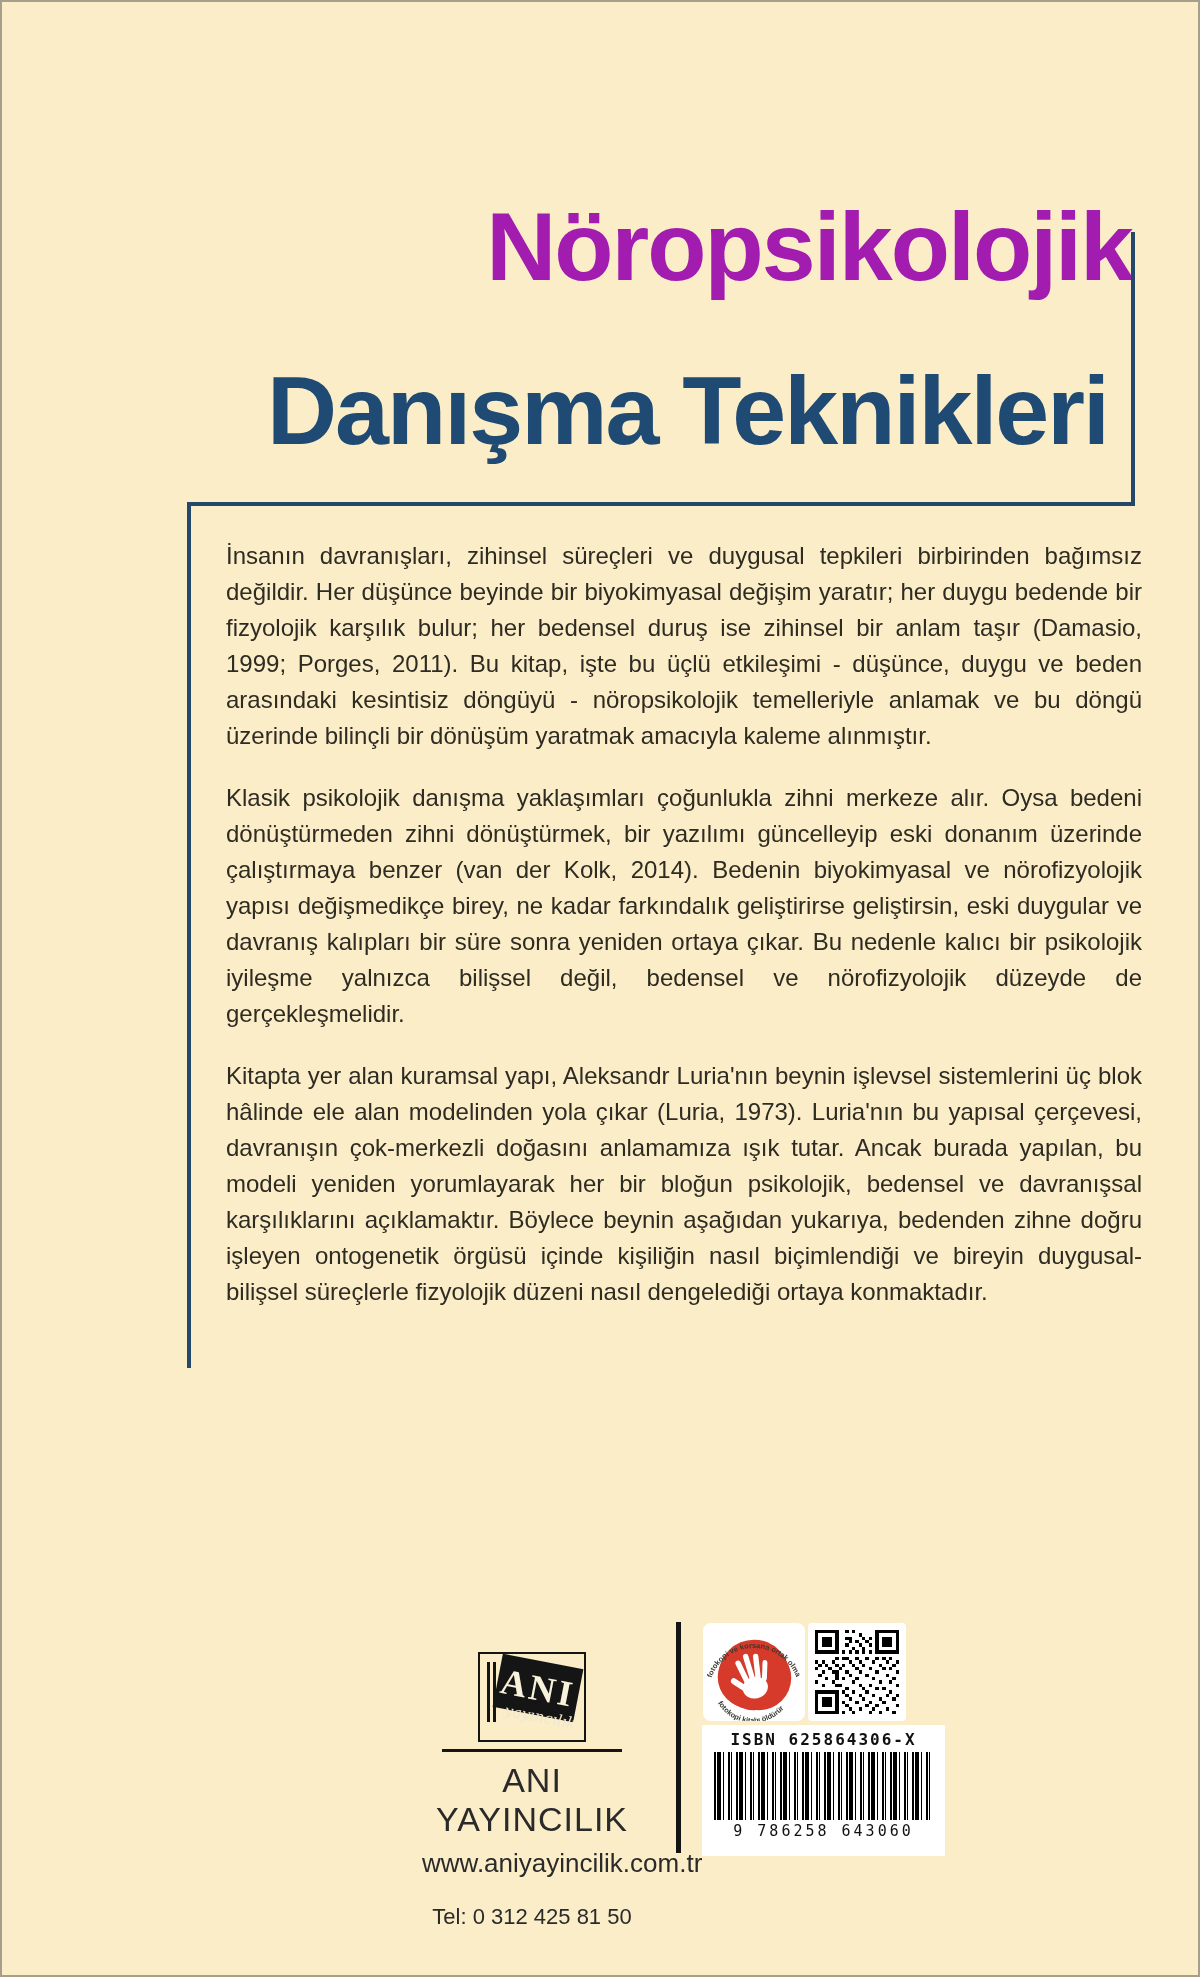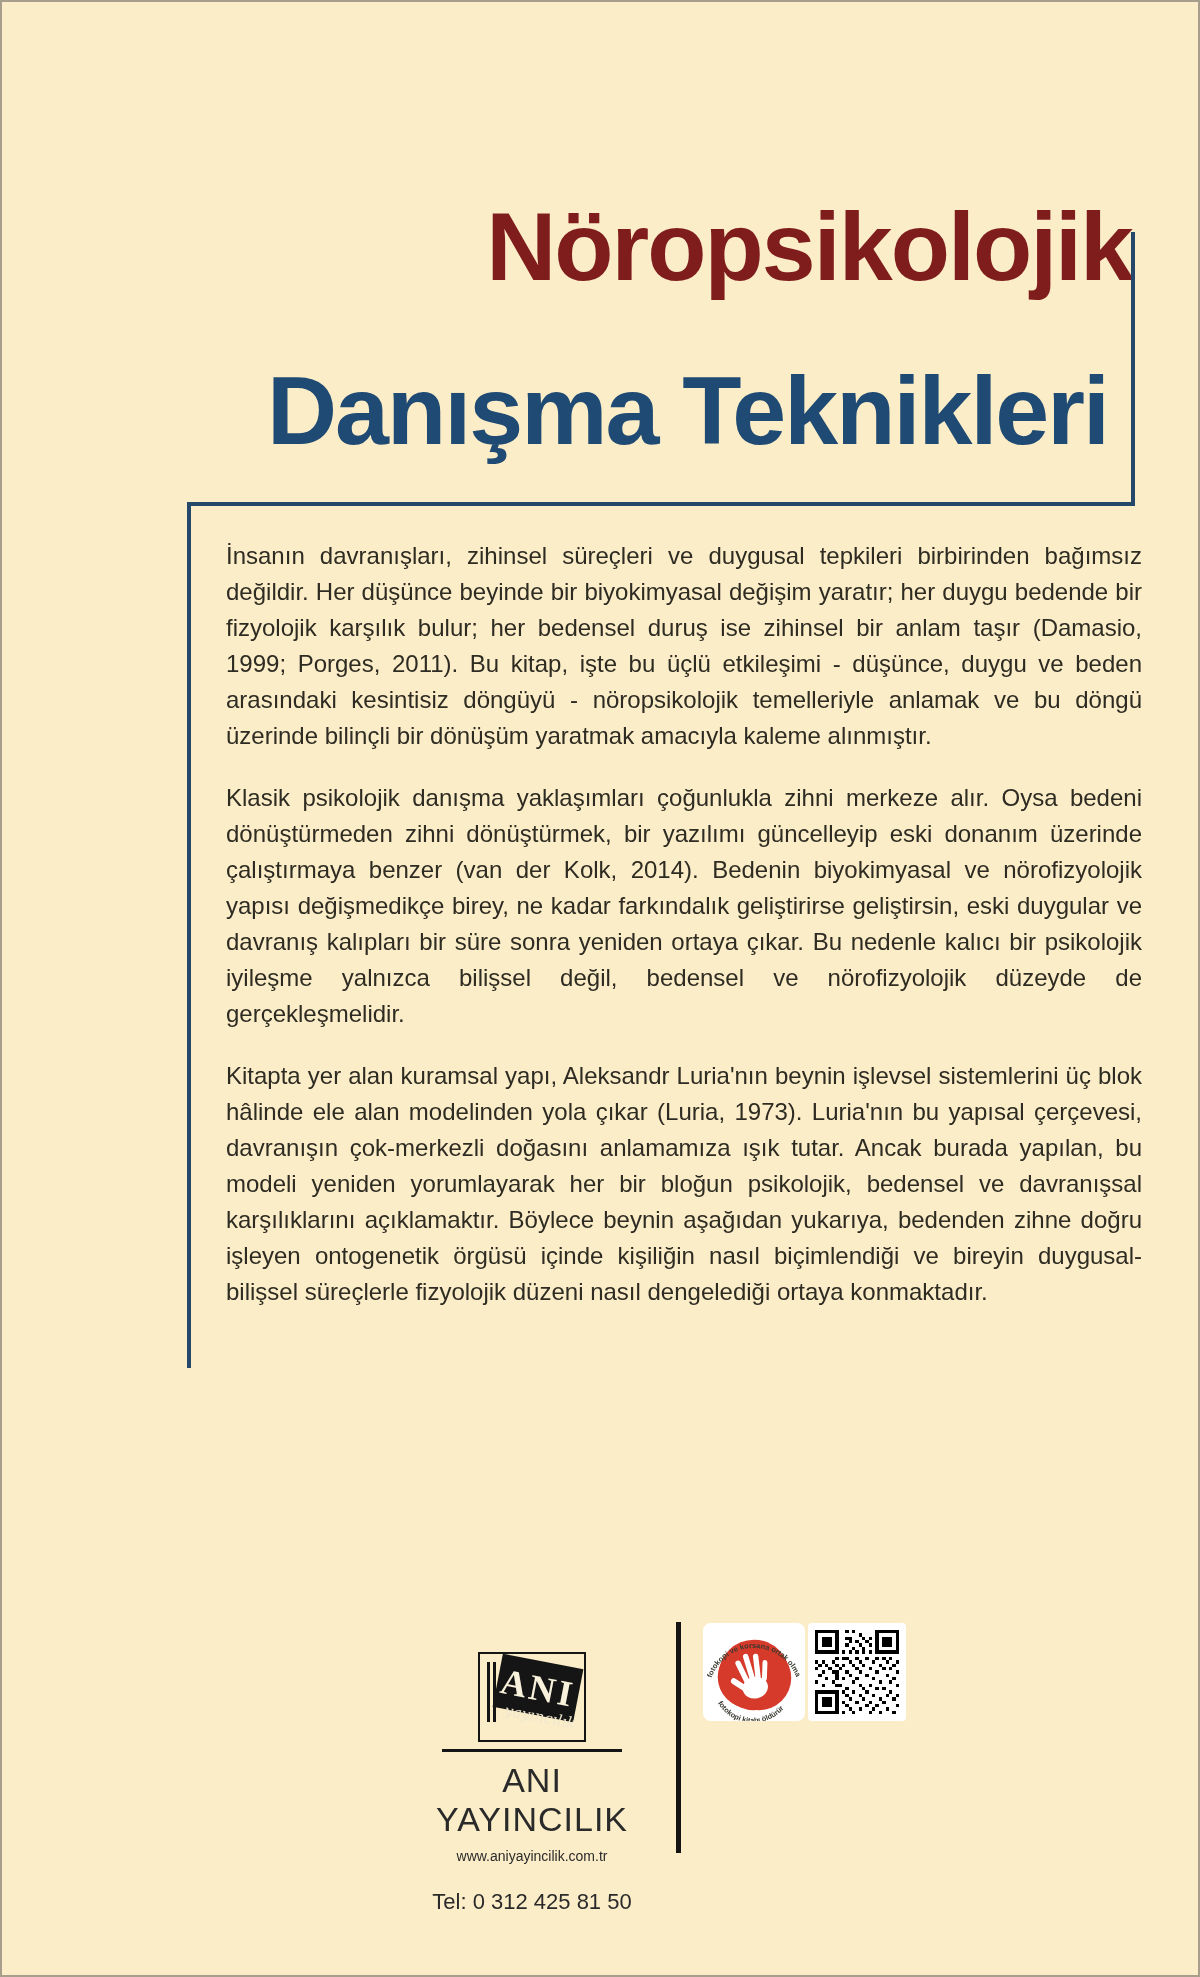"Nöropsikolojik" .title1 { color: #7f1d1d -> #a21caf }
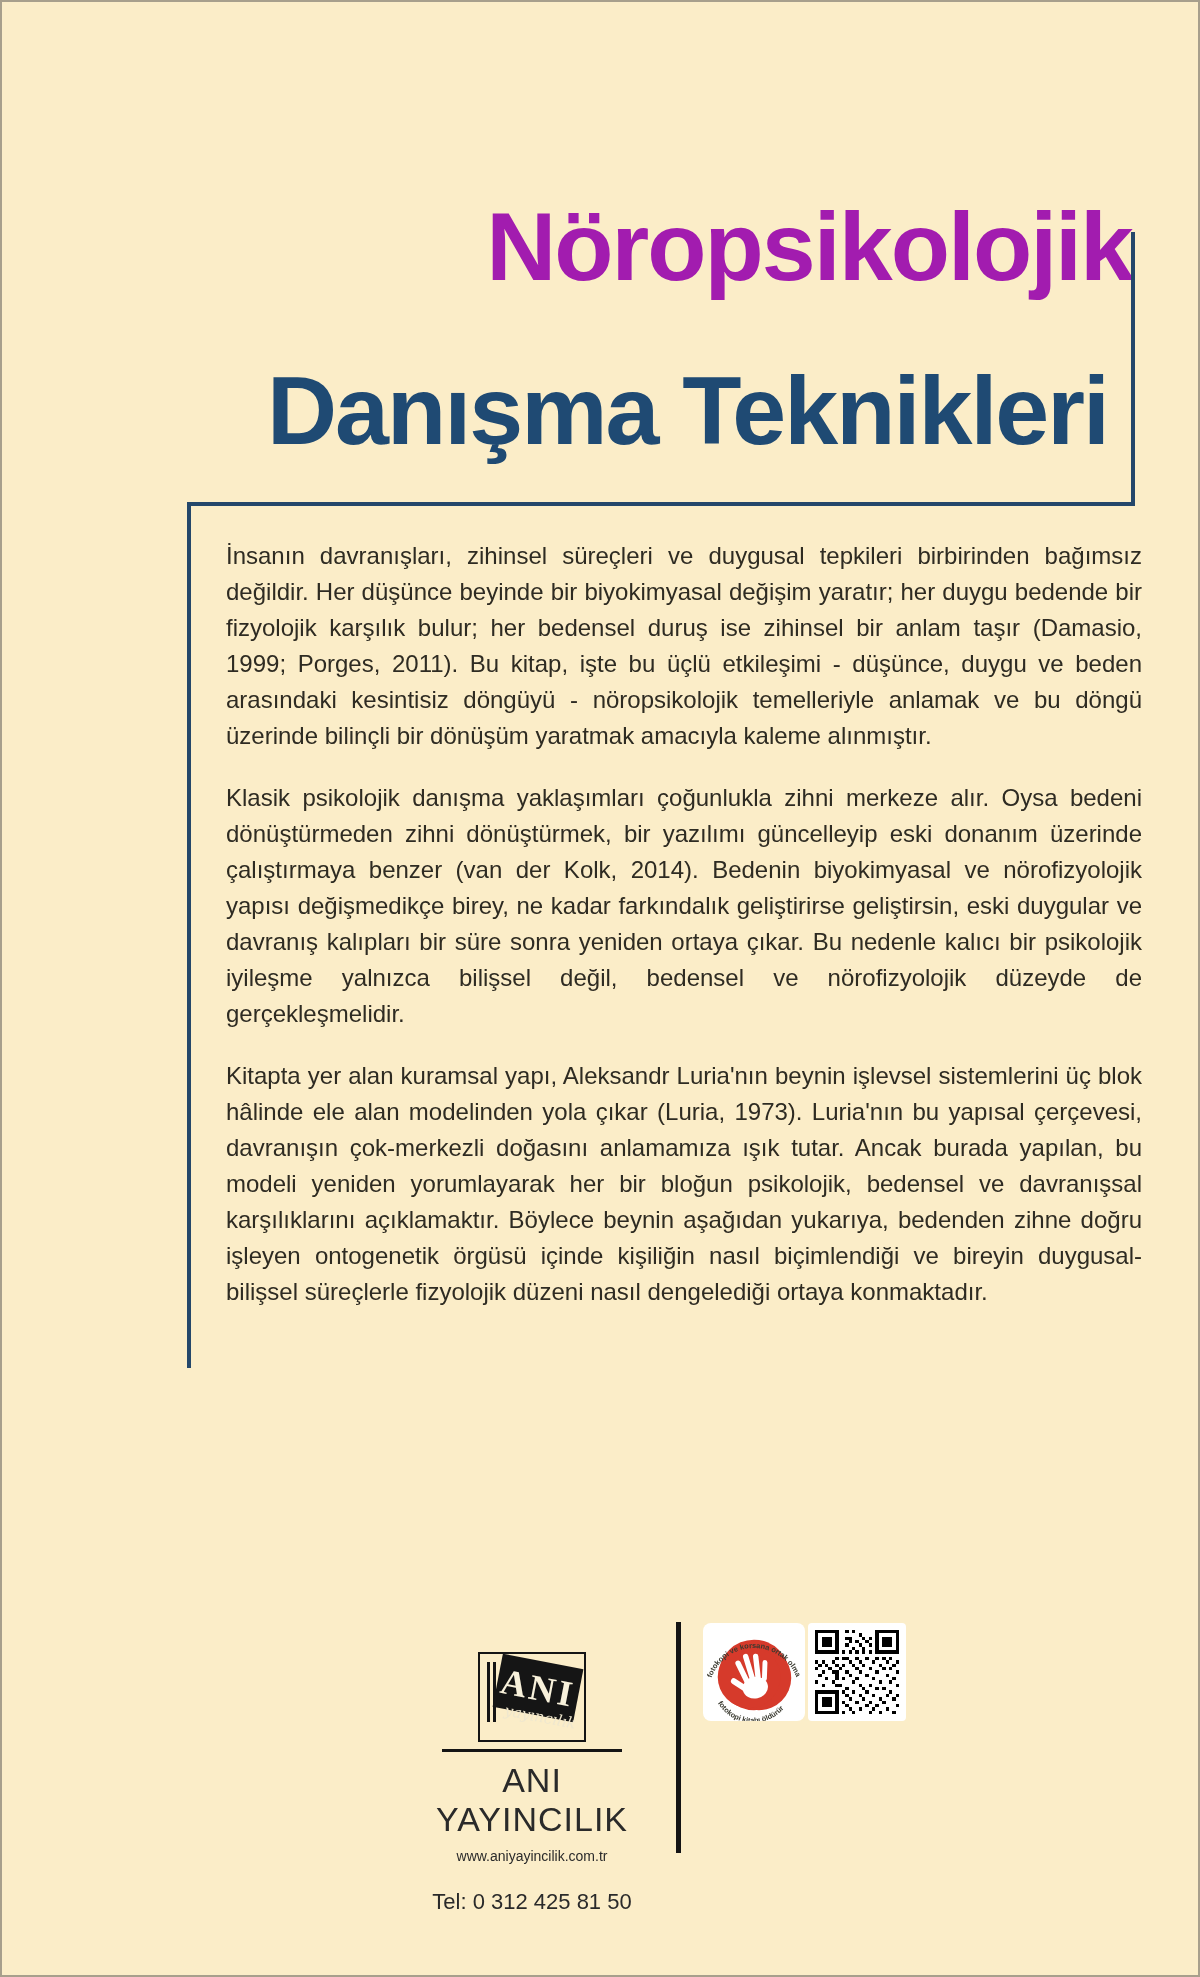"ISBN 625864306-X" div.barcode { html: none -> <div> <div>ISBN 625864306-X</div> <div></div> <div>9 786258 643060</div> </div> }
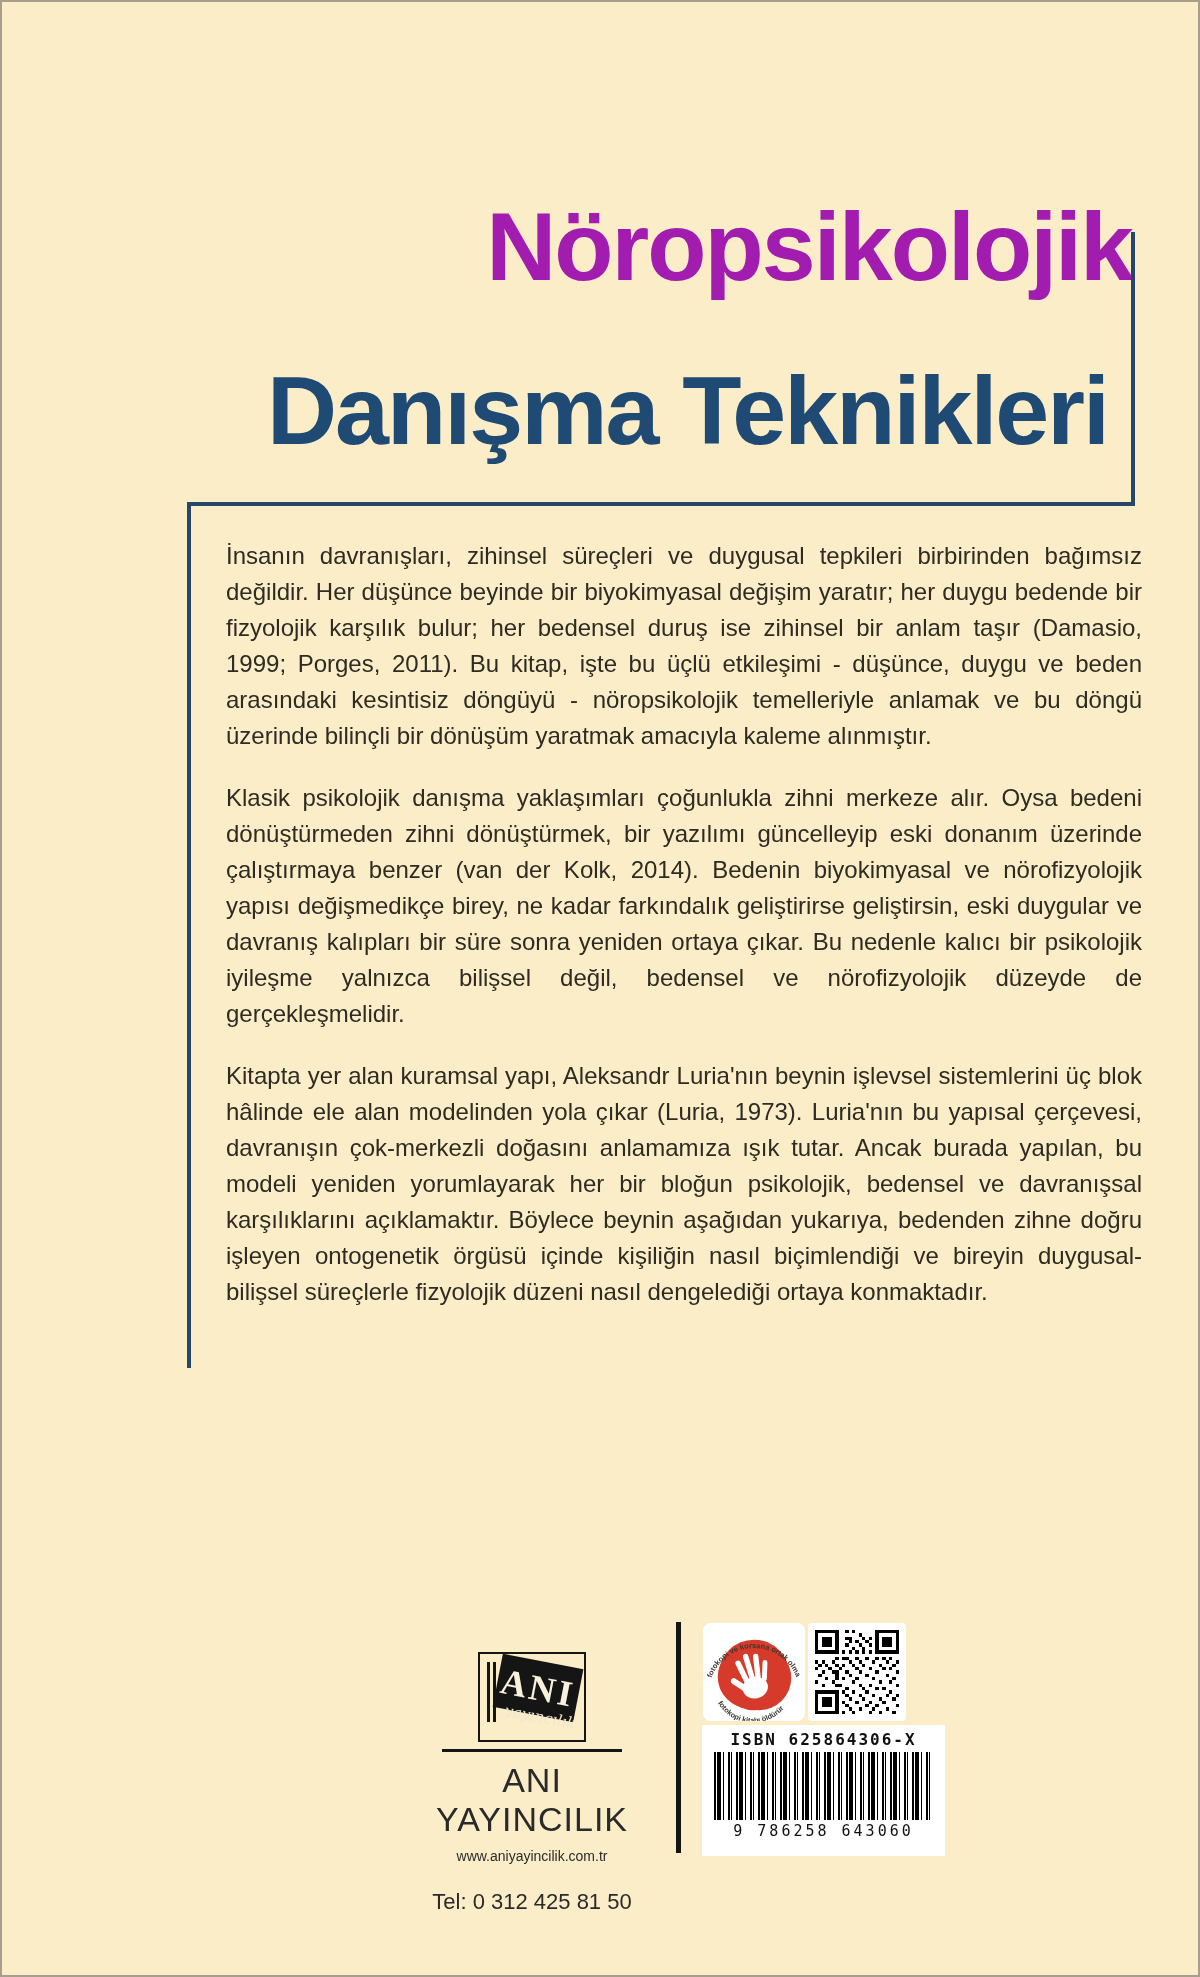"www.aniyayincilik.com.tr" .pub-site { font-size: 14px -> 26px }
